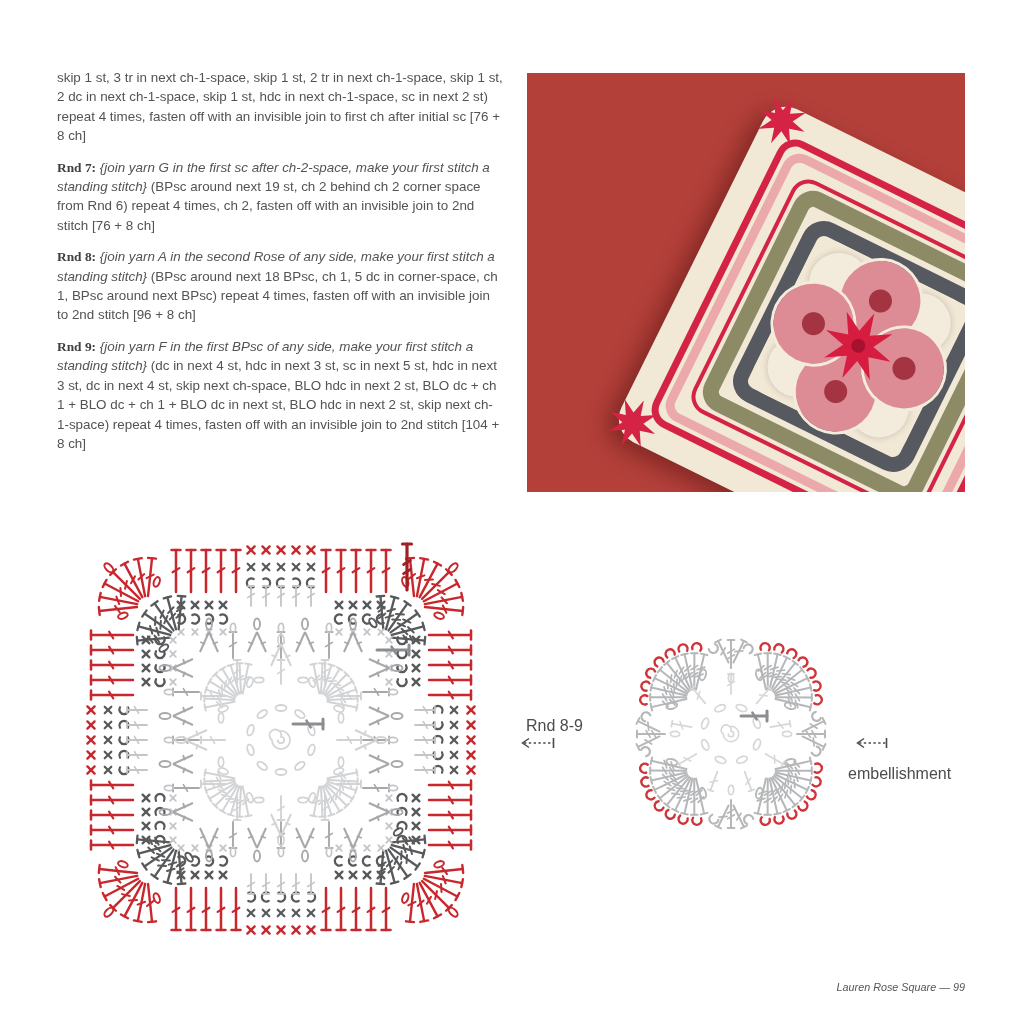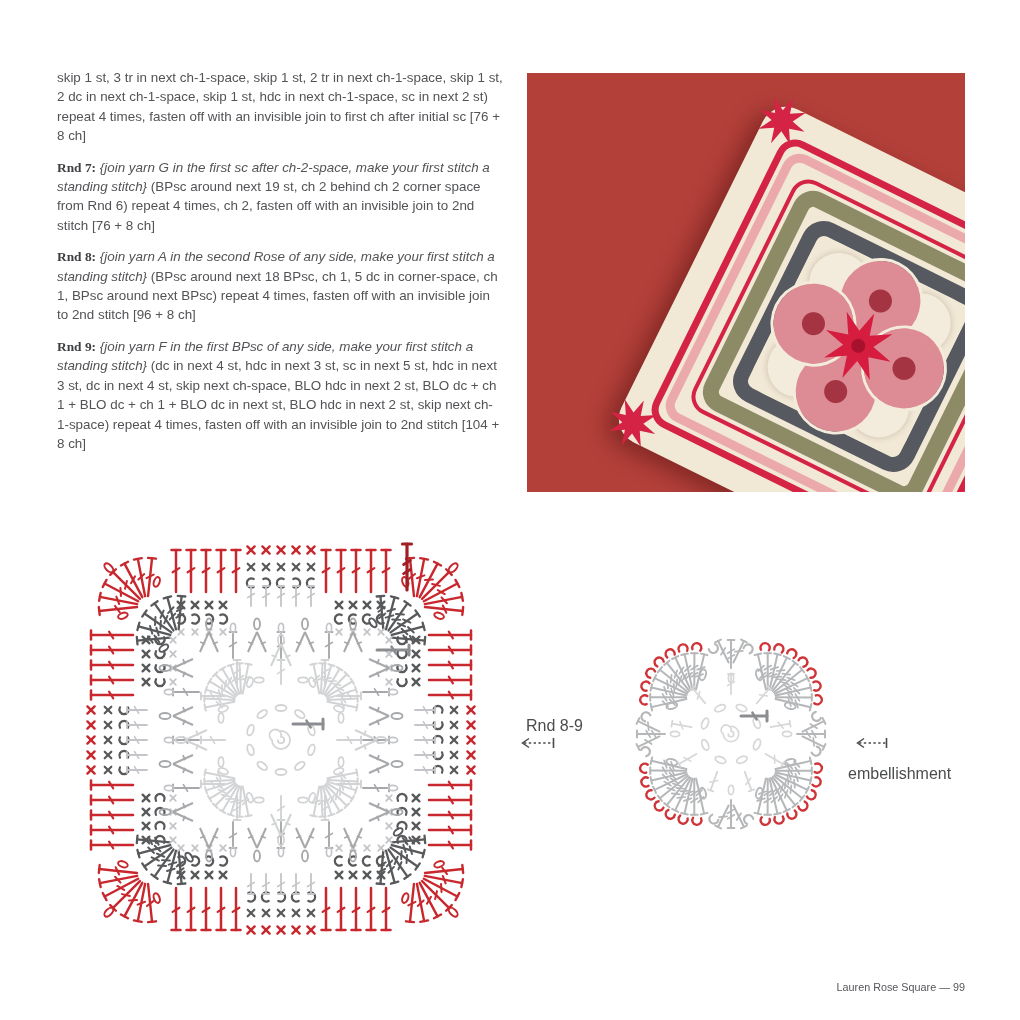"Lauren Rose Square — 99" .footer { font-style: none -> italic }
